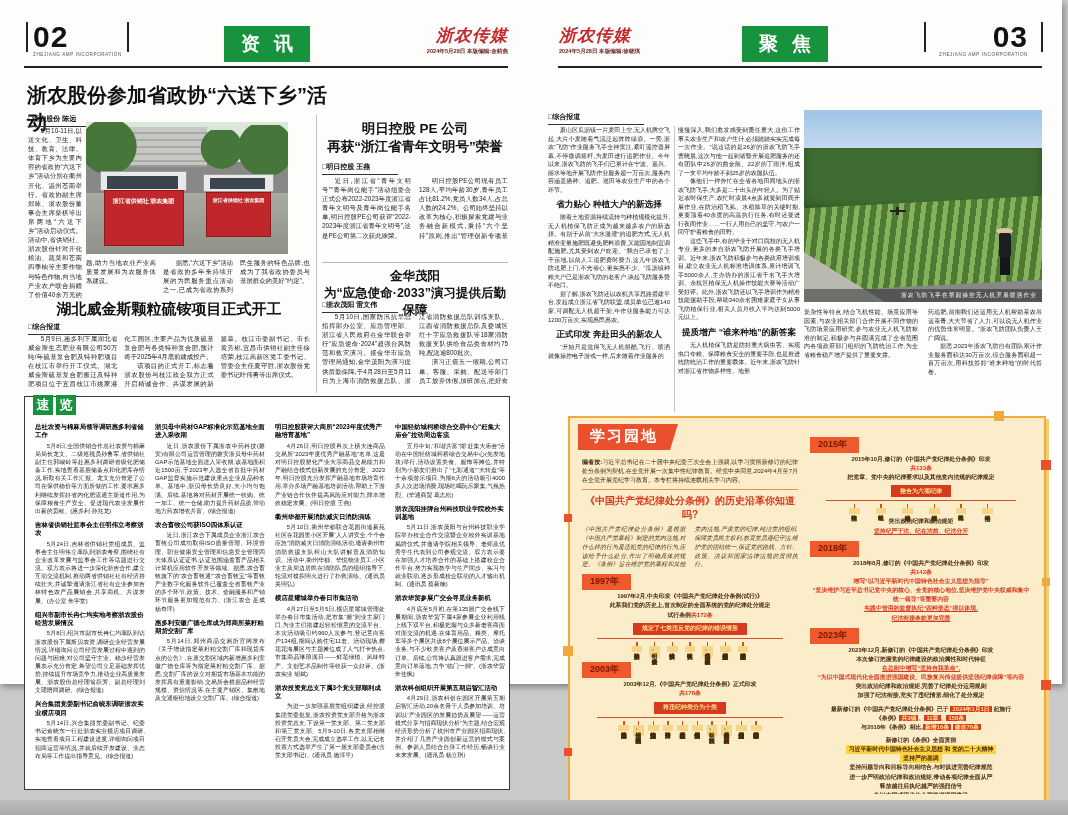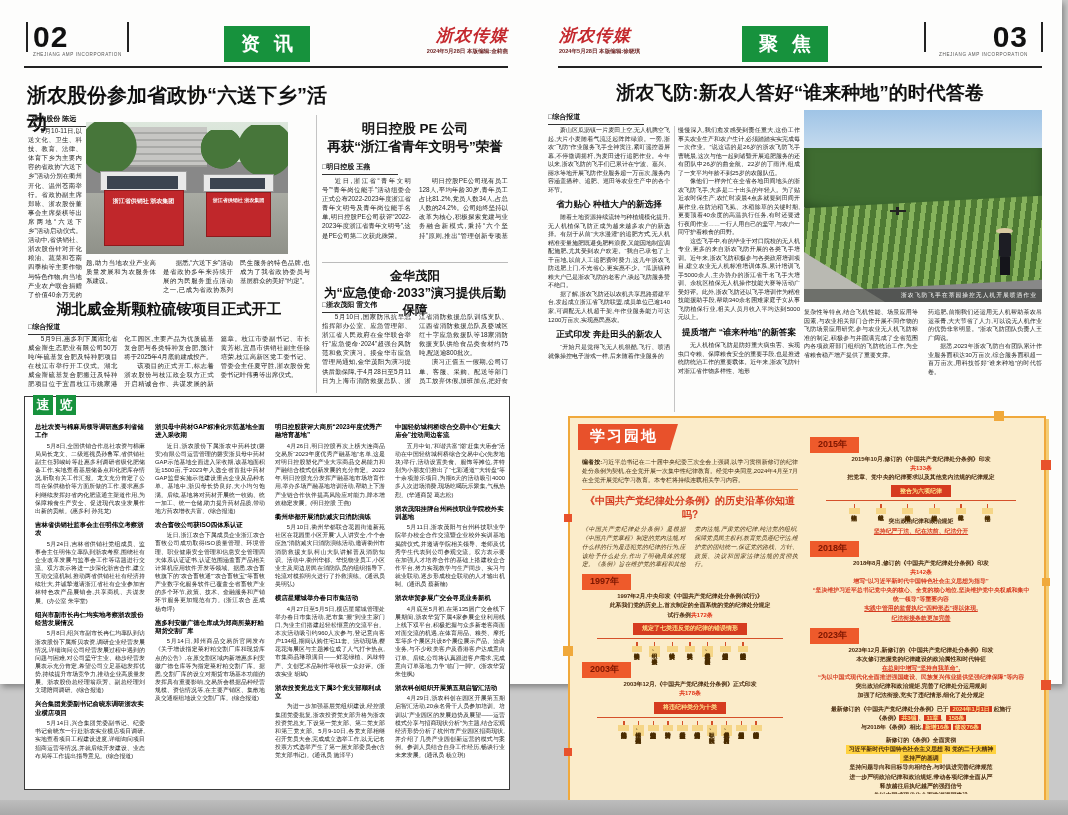"浙农飞防:新农人答好“谁来种地”的时代答卷" div.abs { html: <div>浙农飞防:新农人答好“谁来种地”的时代答卷</div> -> none }
